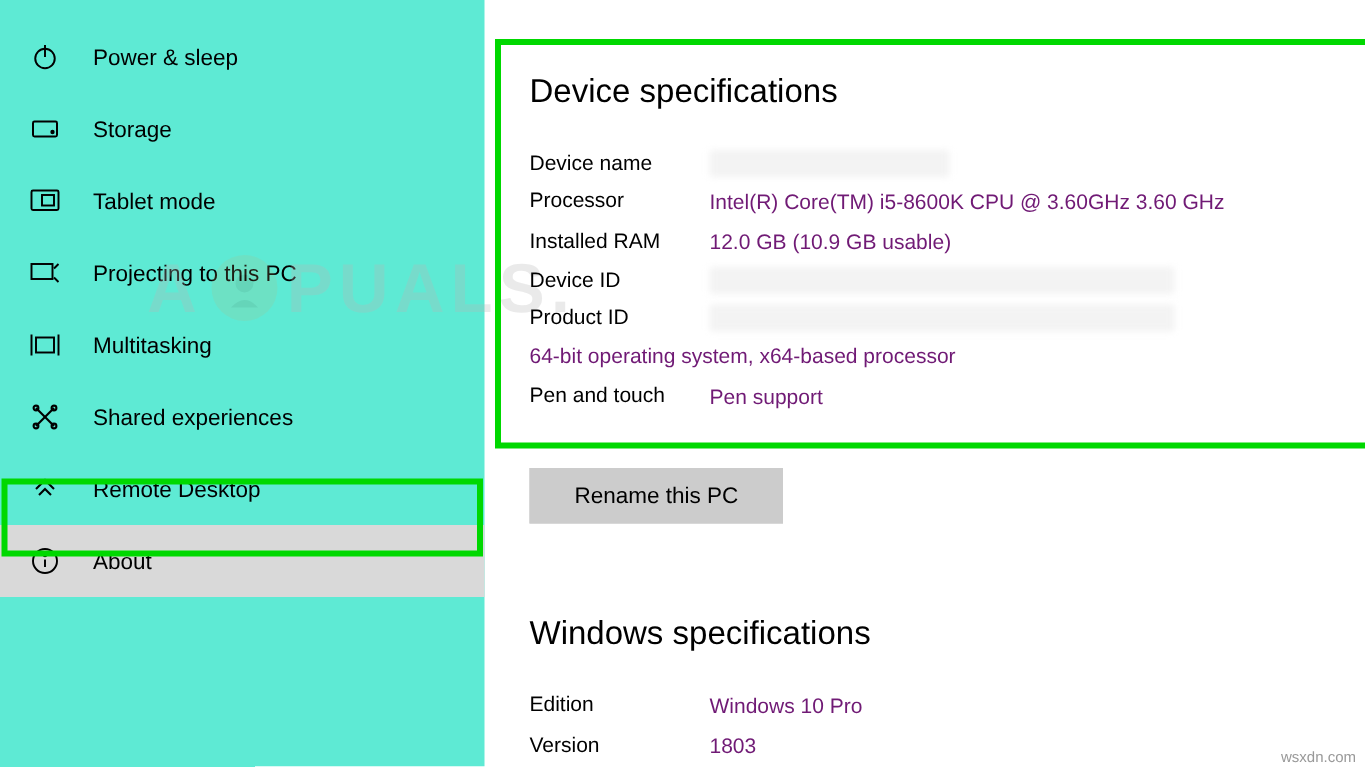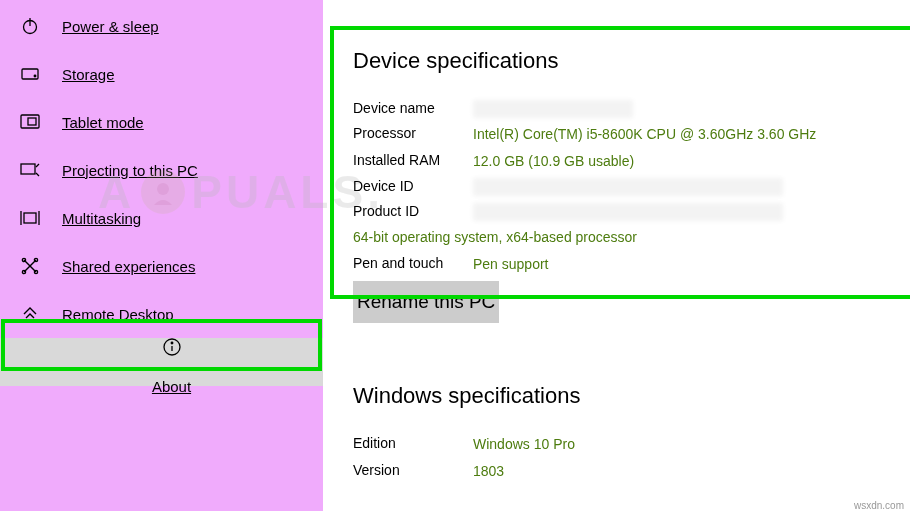"Power & sleep" .sidebar { background: #f0abfc -> #5eead4; padding-top: 2px -> 14px; text-decoration: underline -> none }
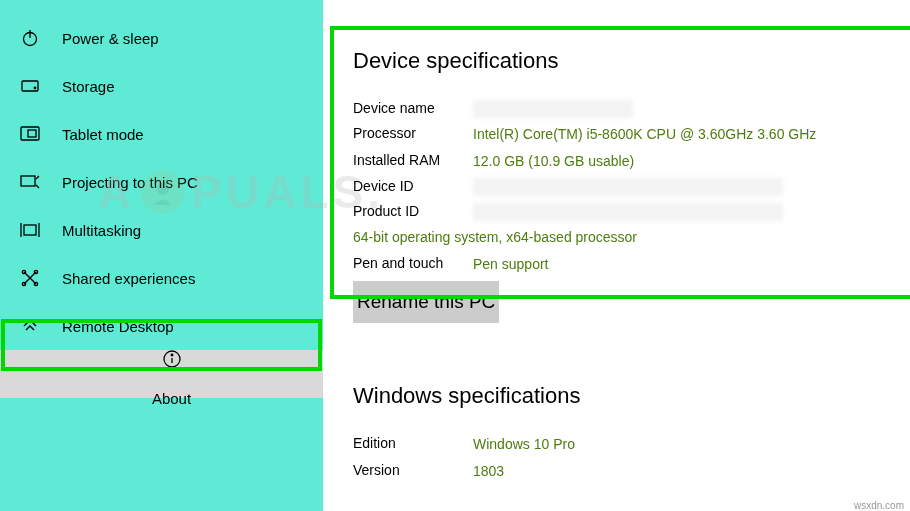"Intel(R) Core(TM) i5-8600K CPU @" .spec-value { color: #4d7c0f -> #701a75 }
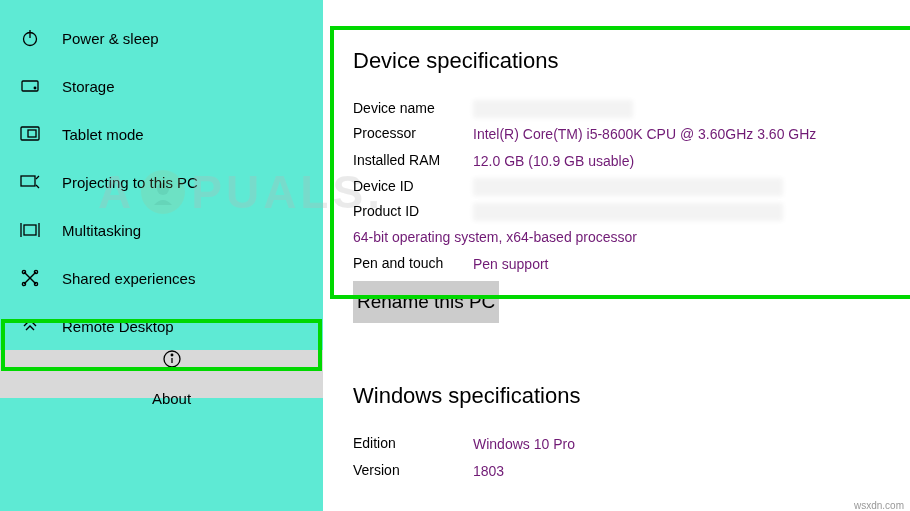"Rename this PC" .rename-btn { font-size: 19px -> 15px; margin-top: 0 -> 31px; padding: 8px 2px -> 8px 28px }
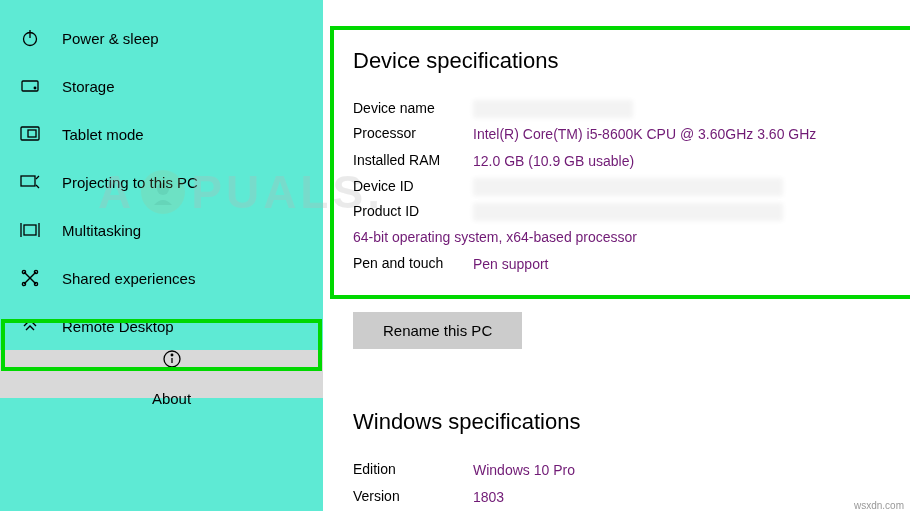"About" .sidebar-item.selected { flex-direction: column -> none }
